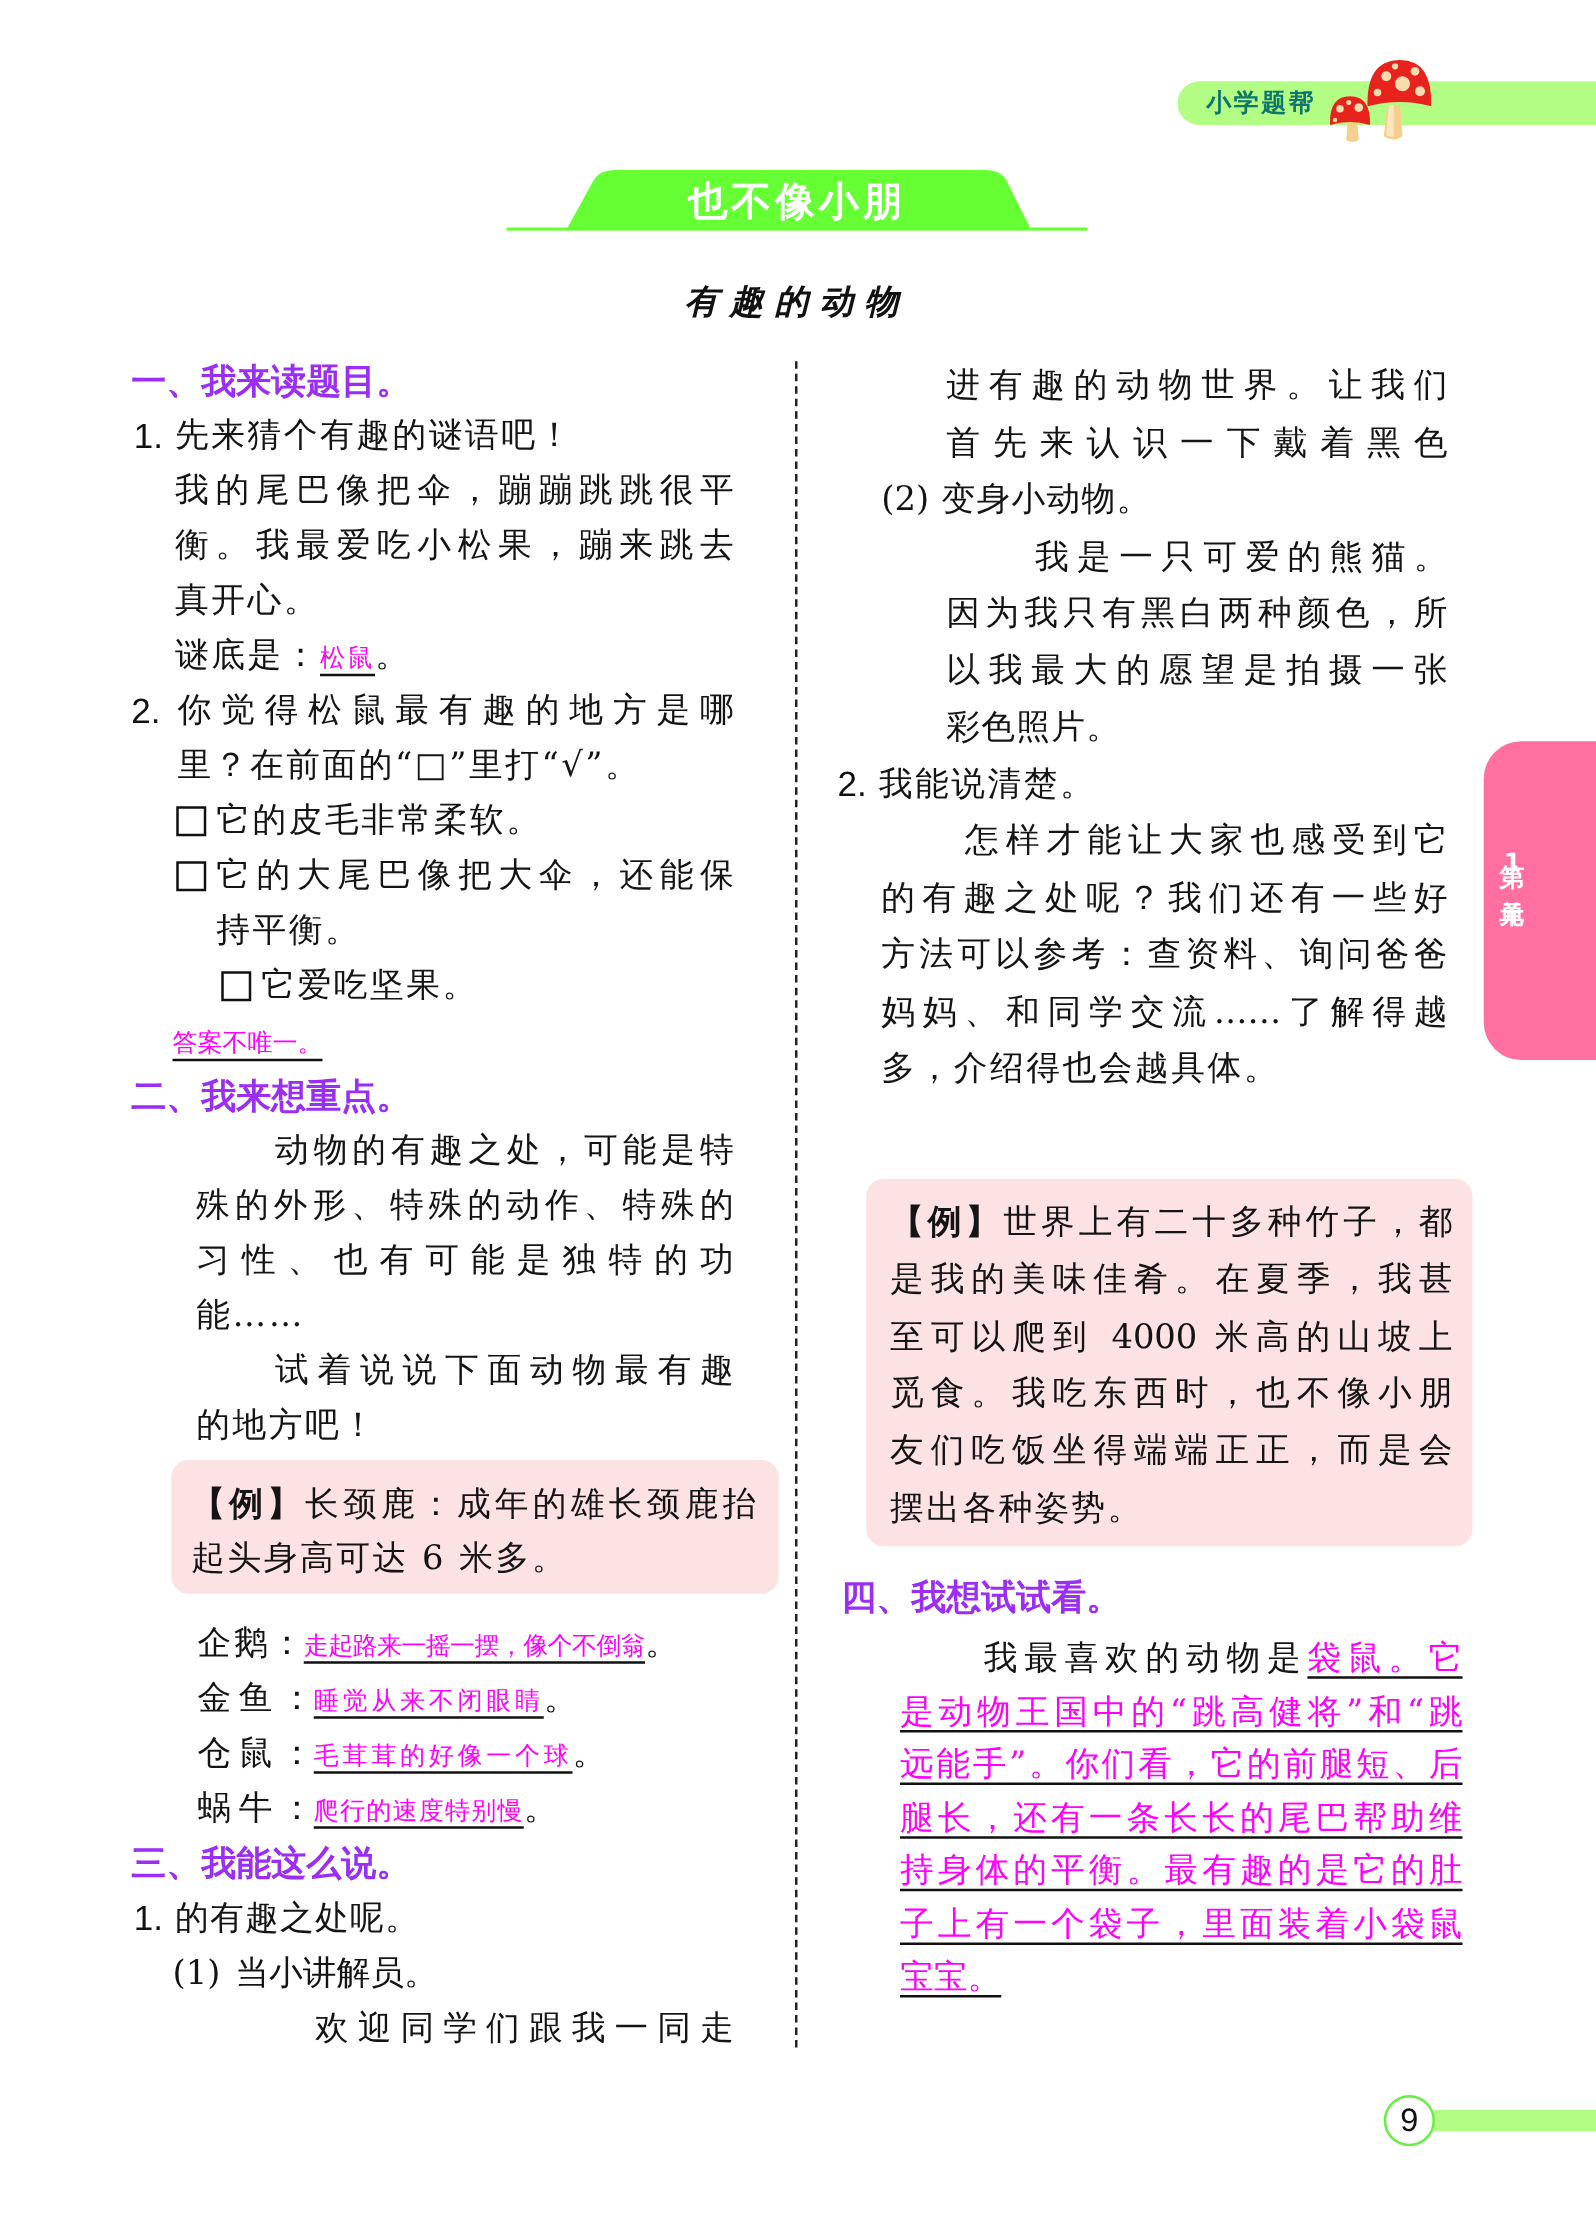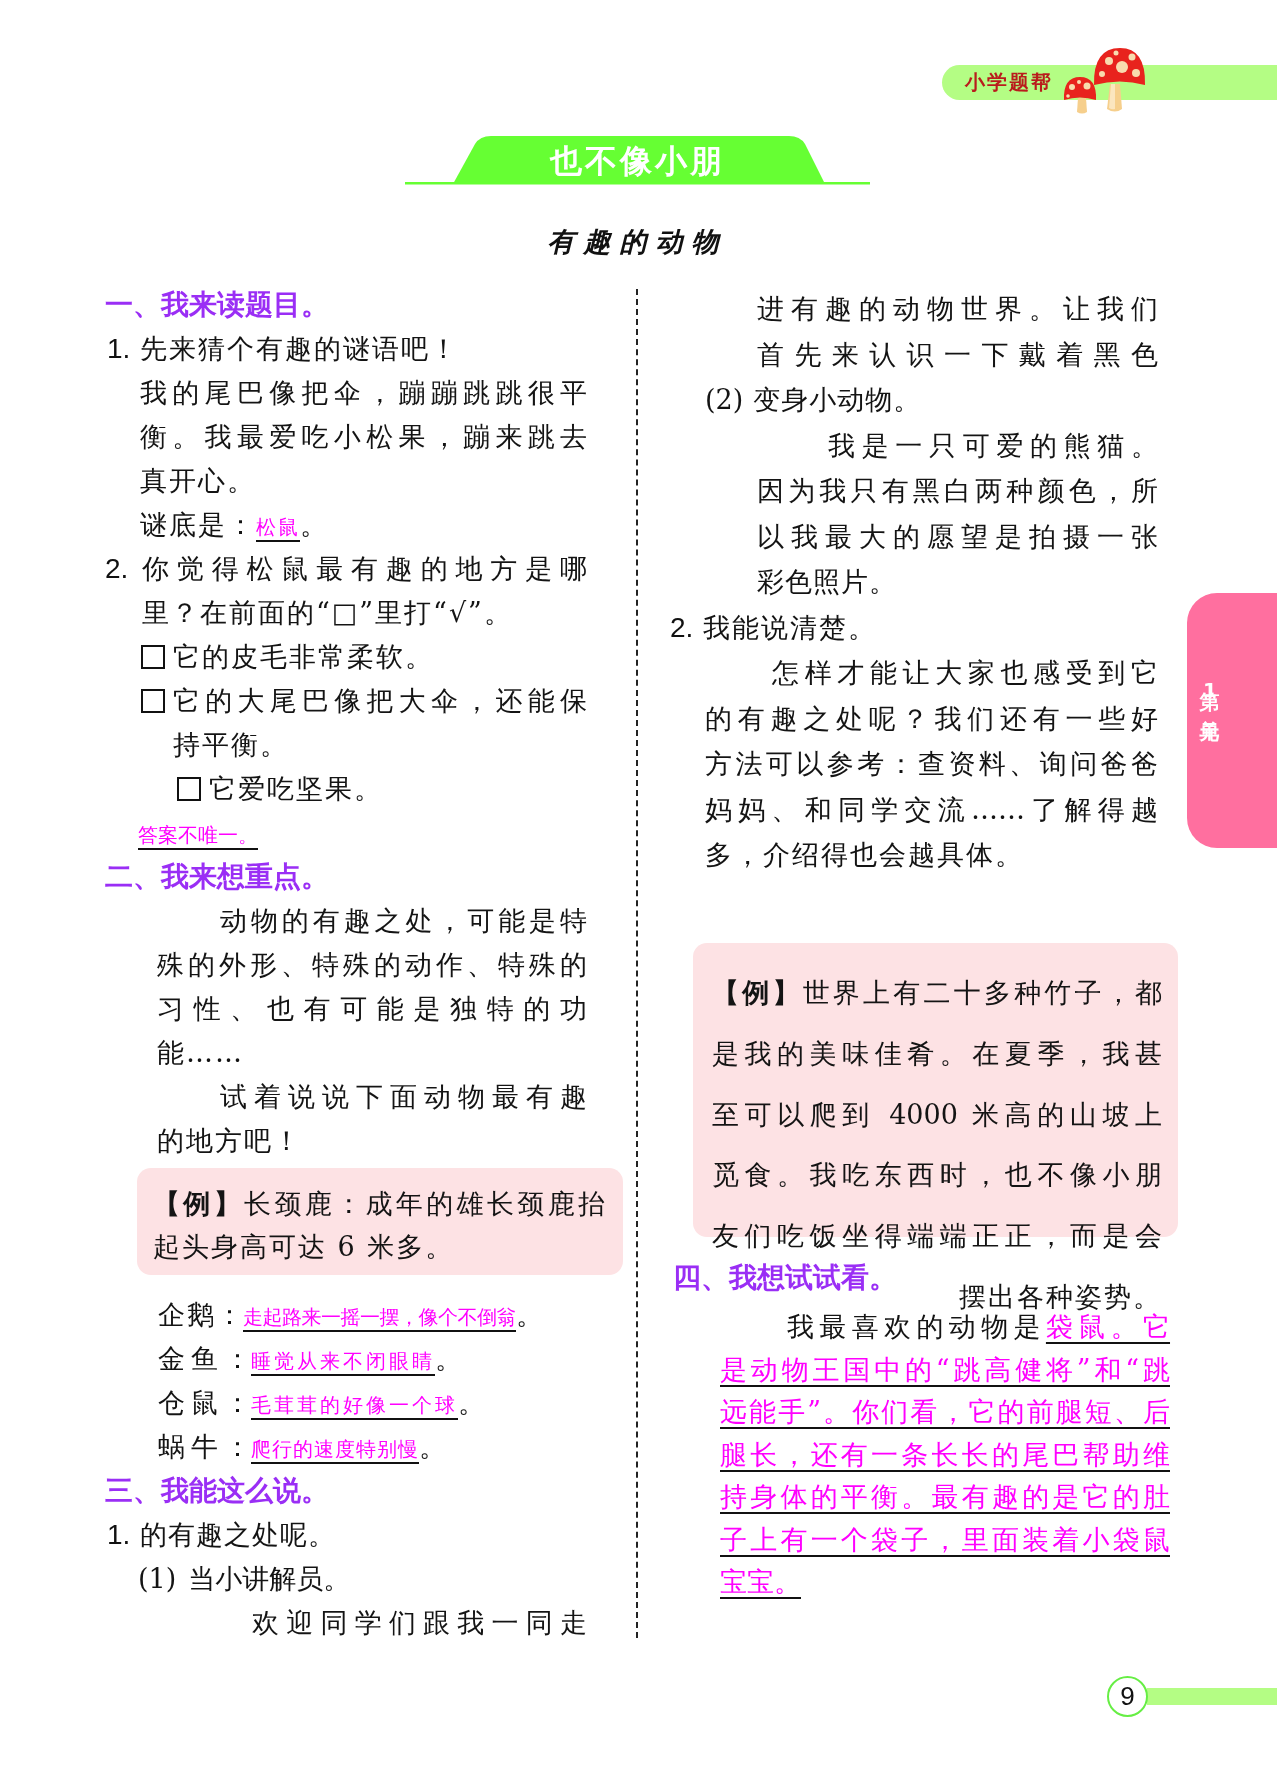"小学题帮" .brand { color: #b91c1c -> #0f766e }
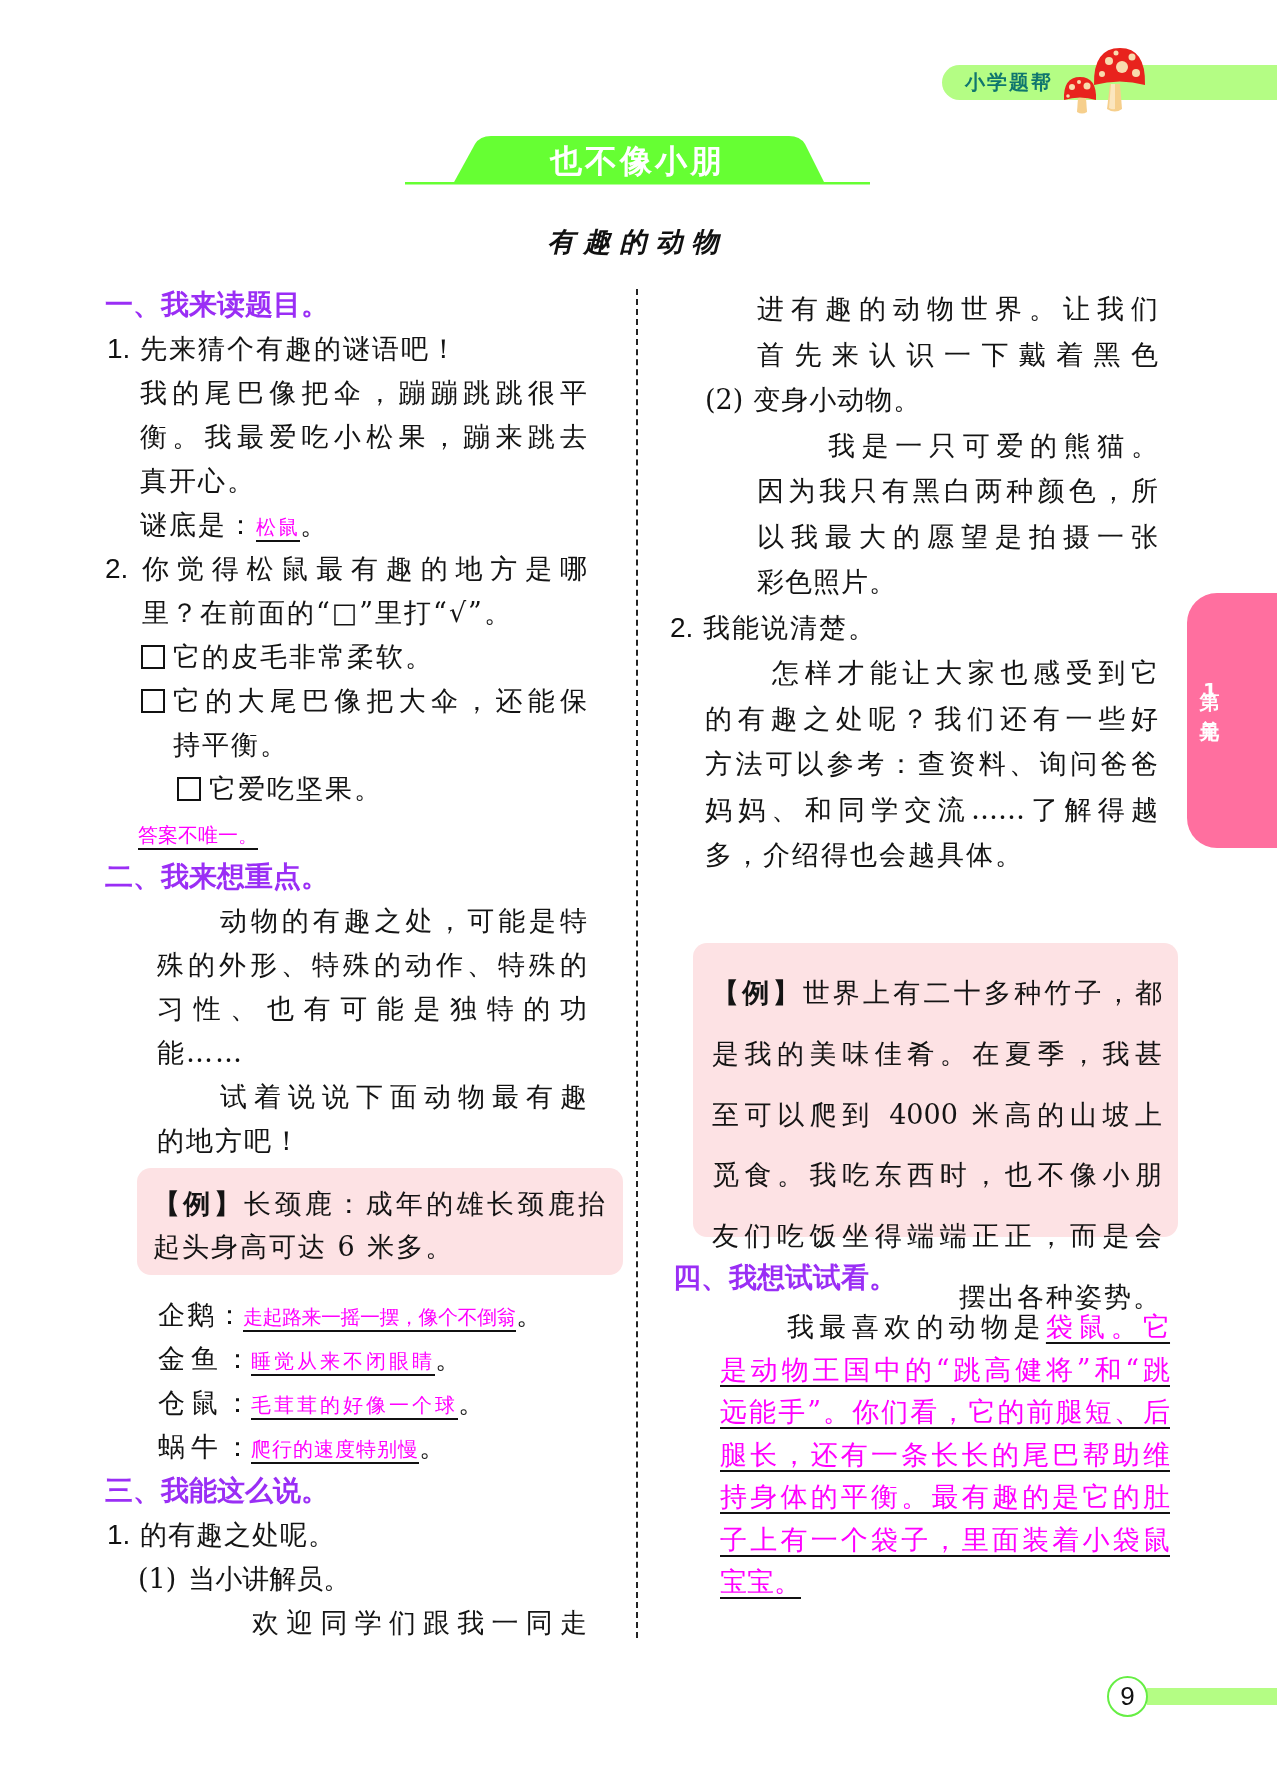"【例】世界上有二十多种竹子，都" .boxr .ln { margin-top: 15px -> none }
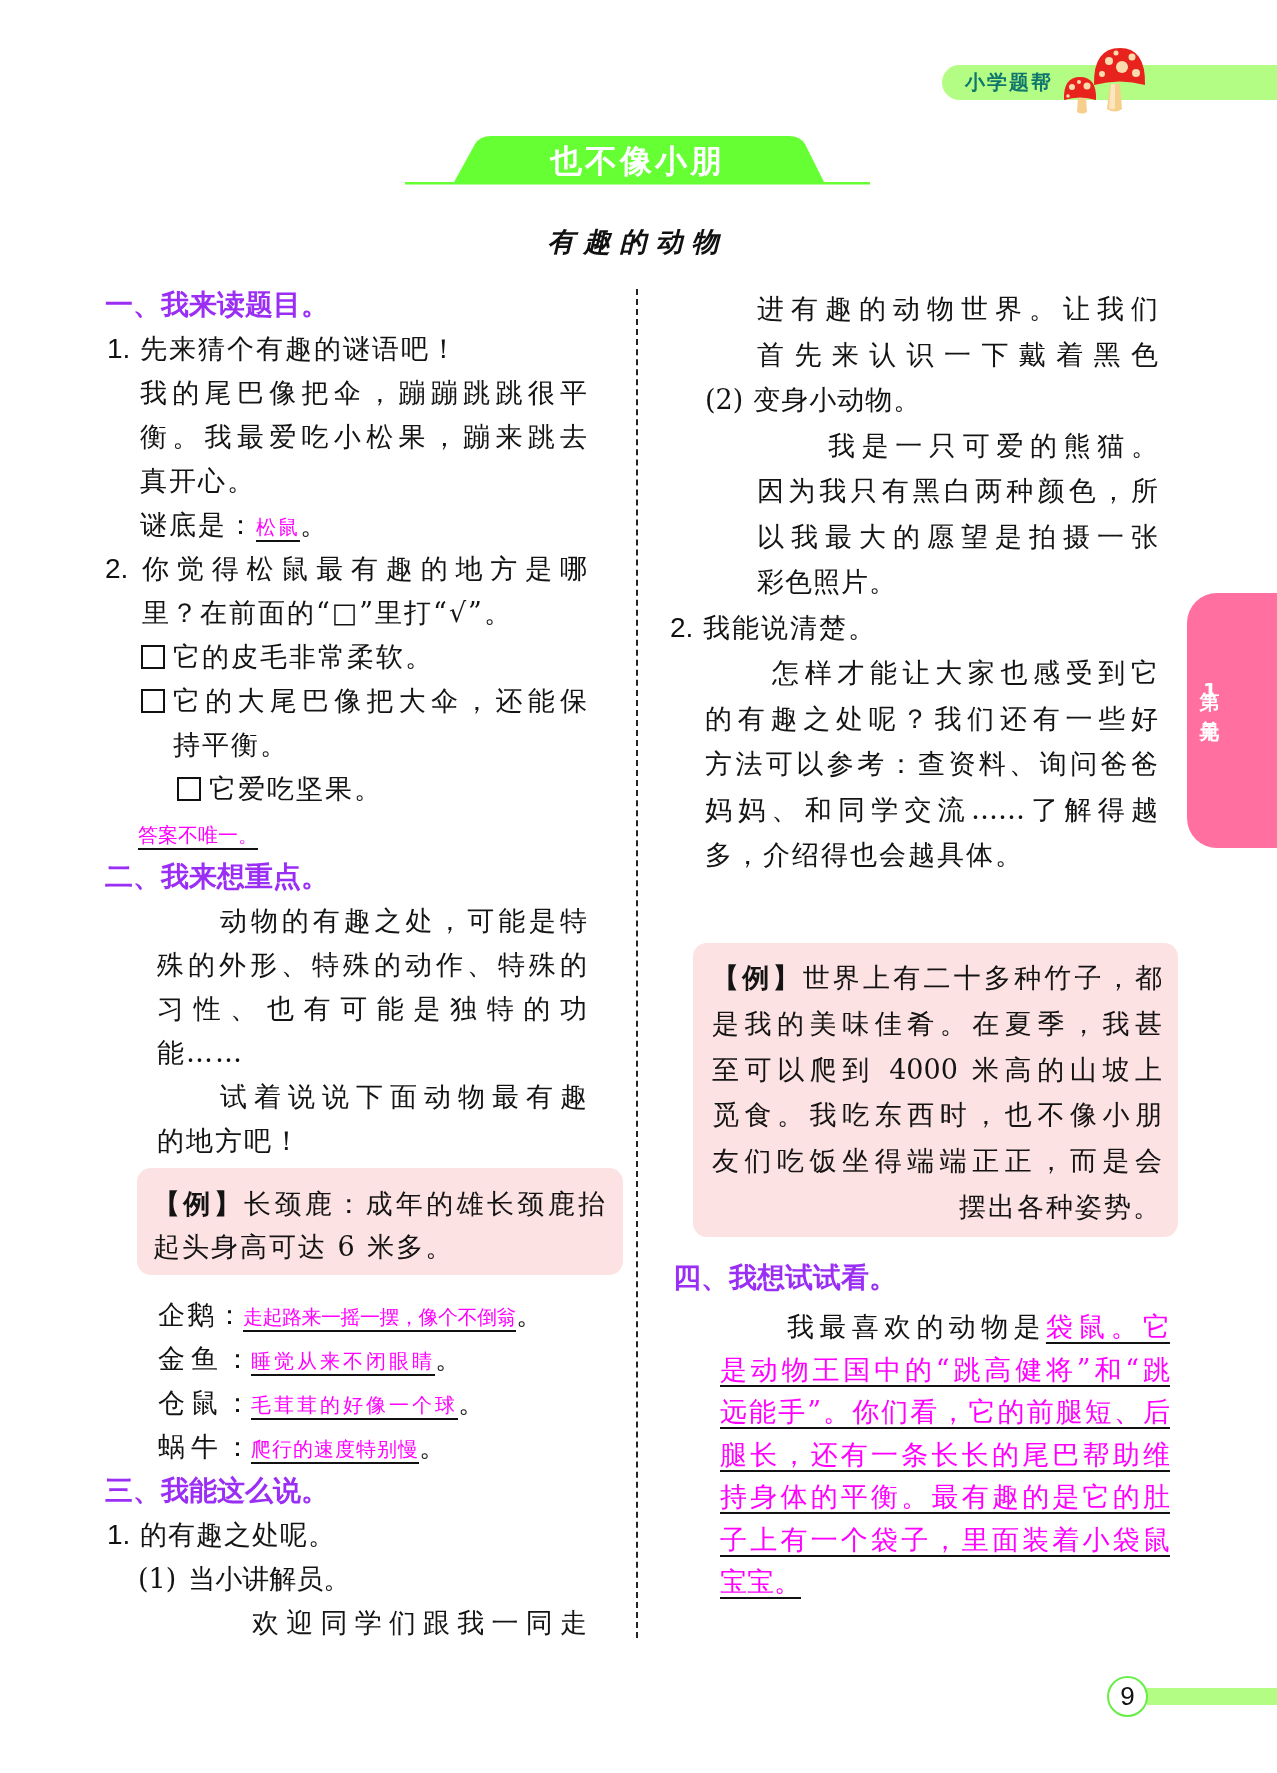"摆出各种姿势。" div.ln { text-align: right -> none }
